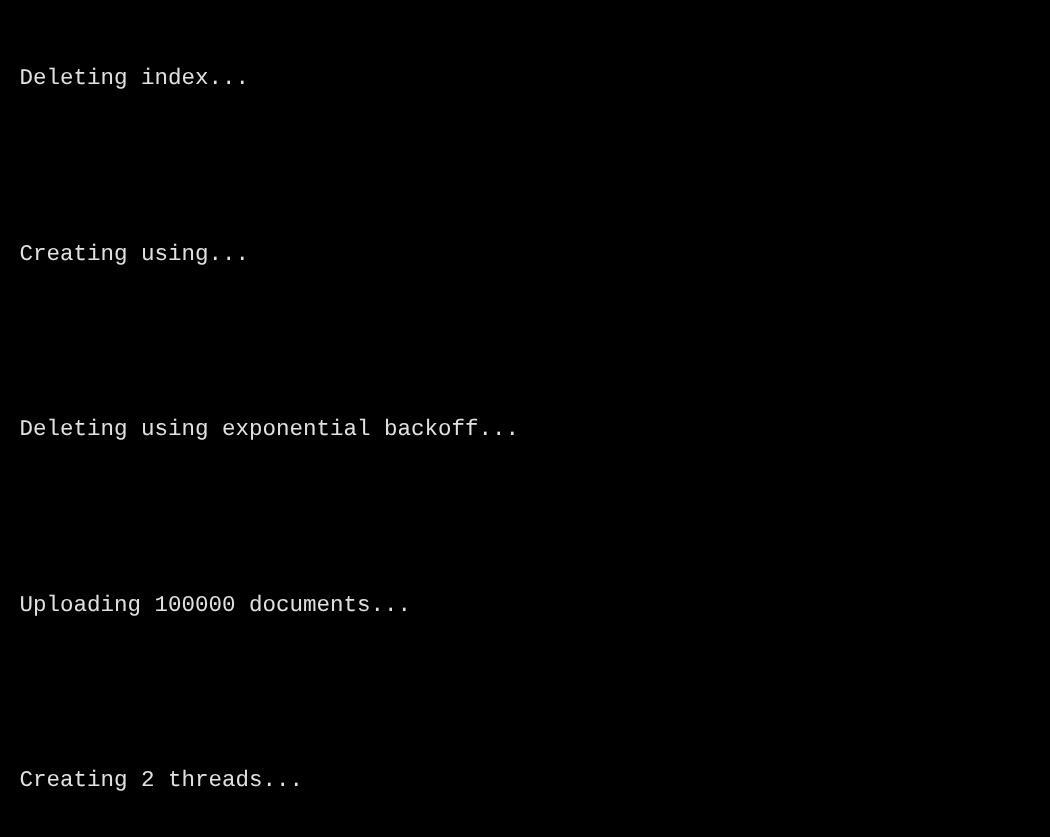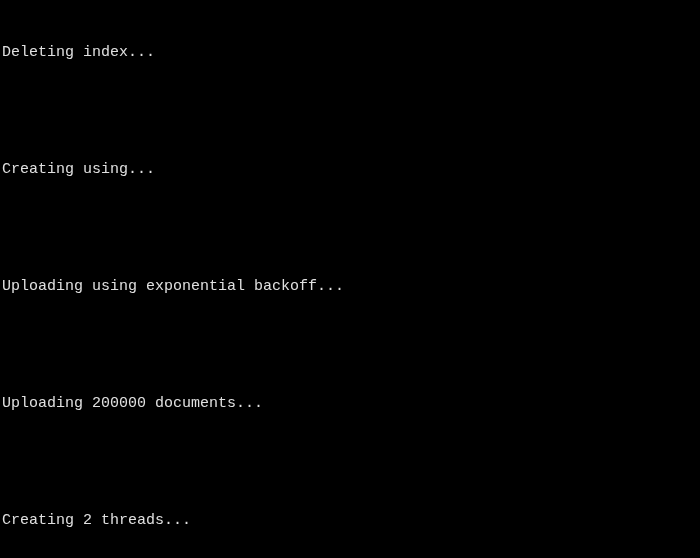"Deleting index..." .line { margin-left: none -> 11px }
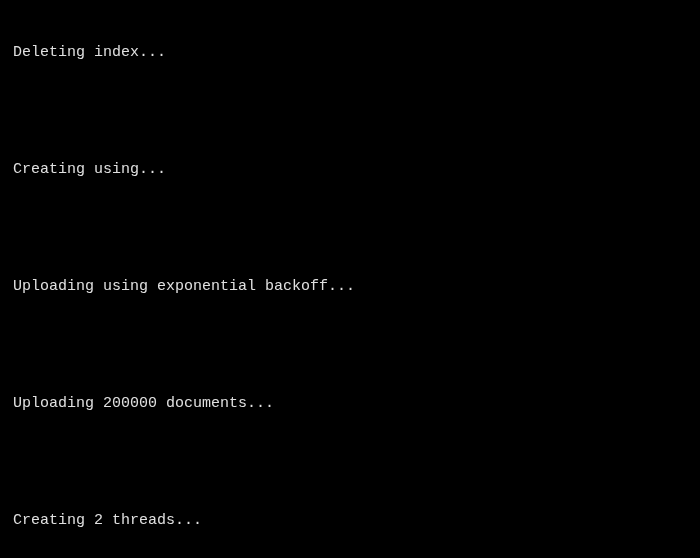"Uploading using exponential backoff..." span.line { text: Uploading -> Deleting }
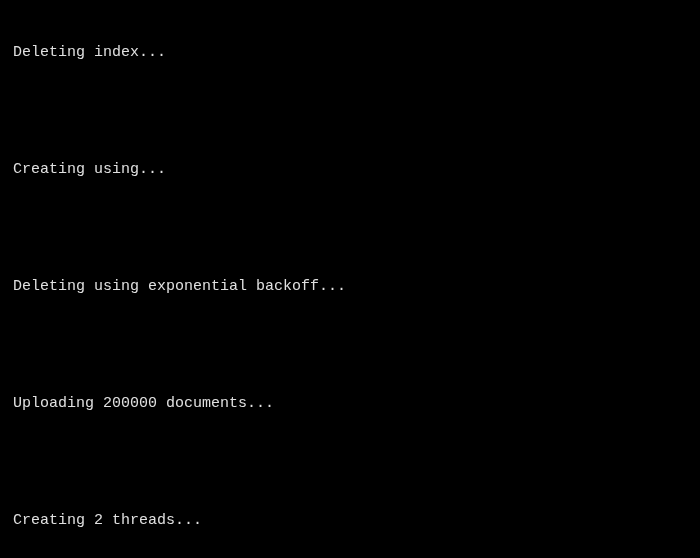"Uploading 200000 documents..." span.line { text: 200000 -> 100000 }
